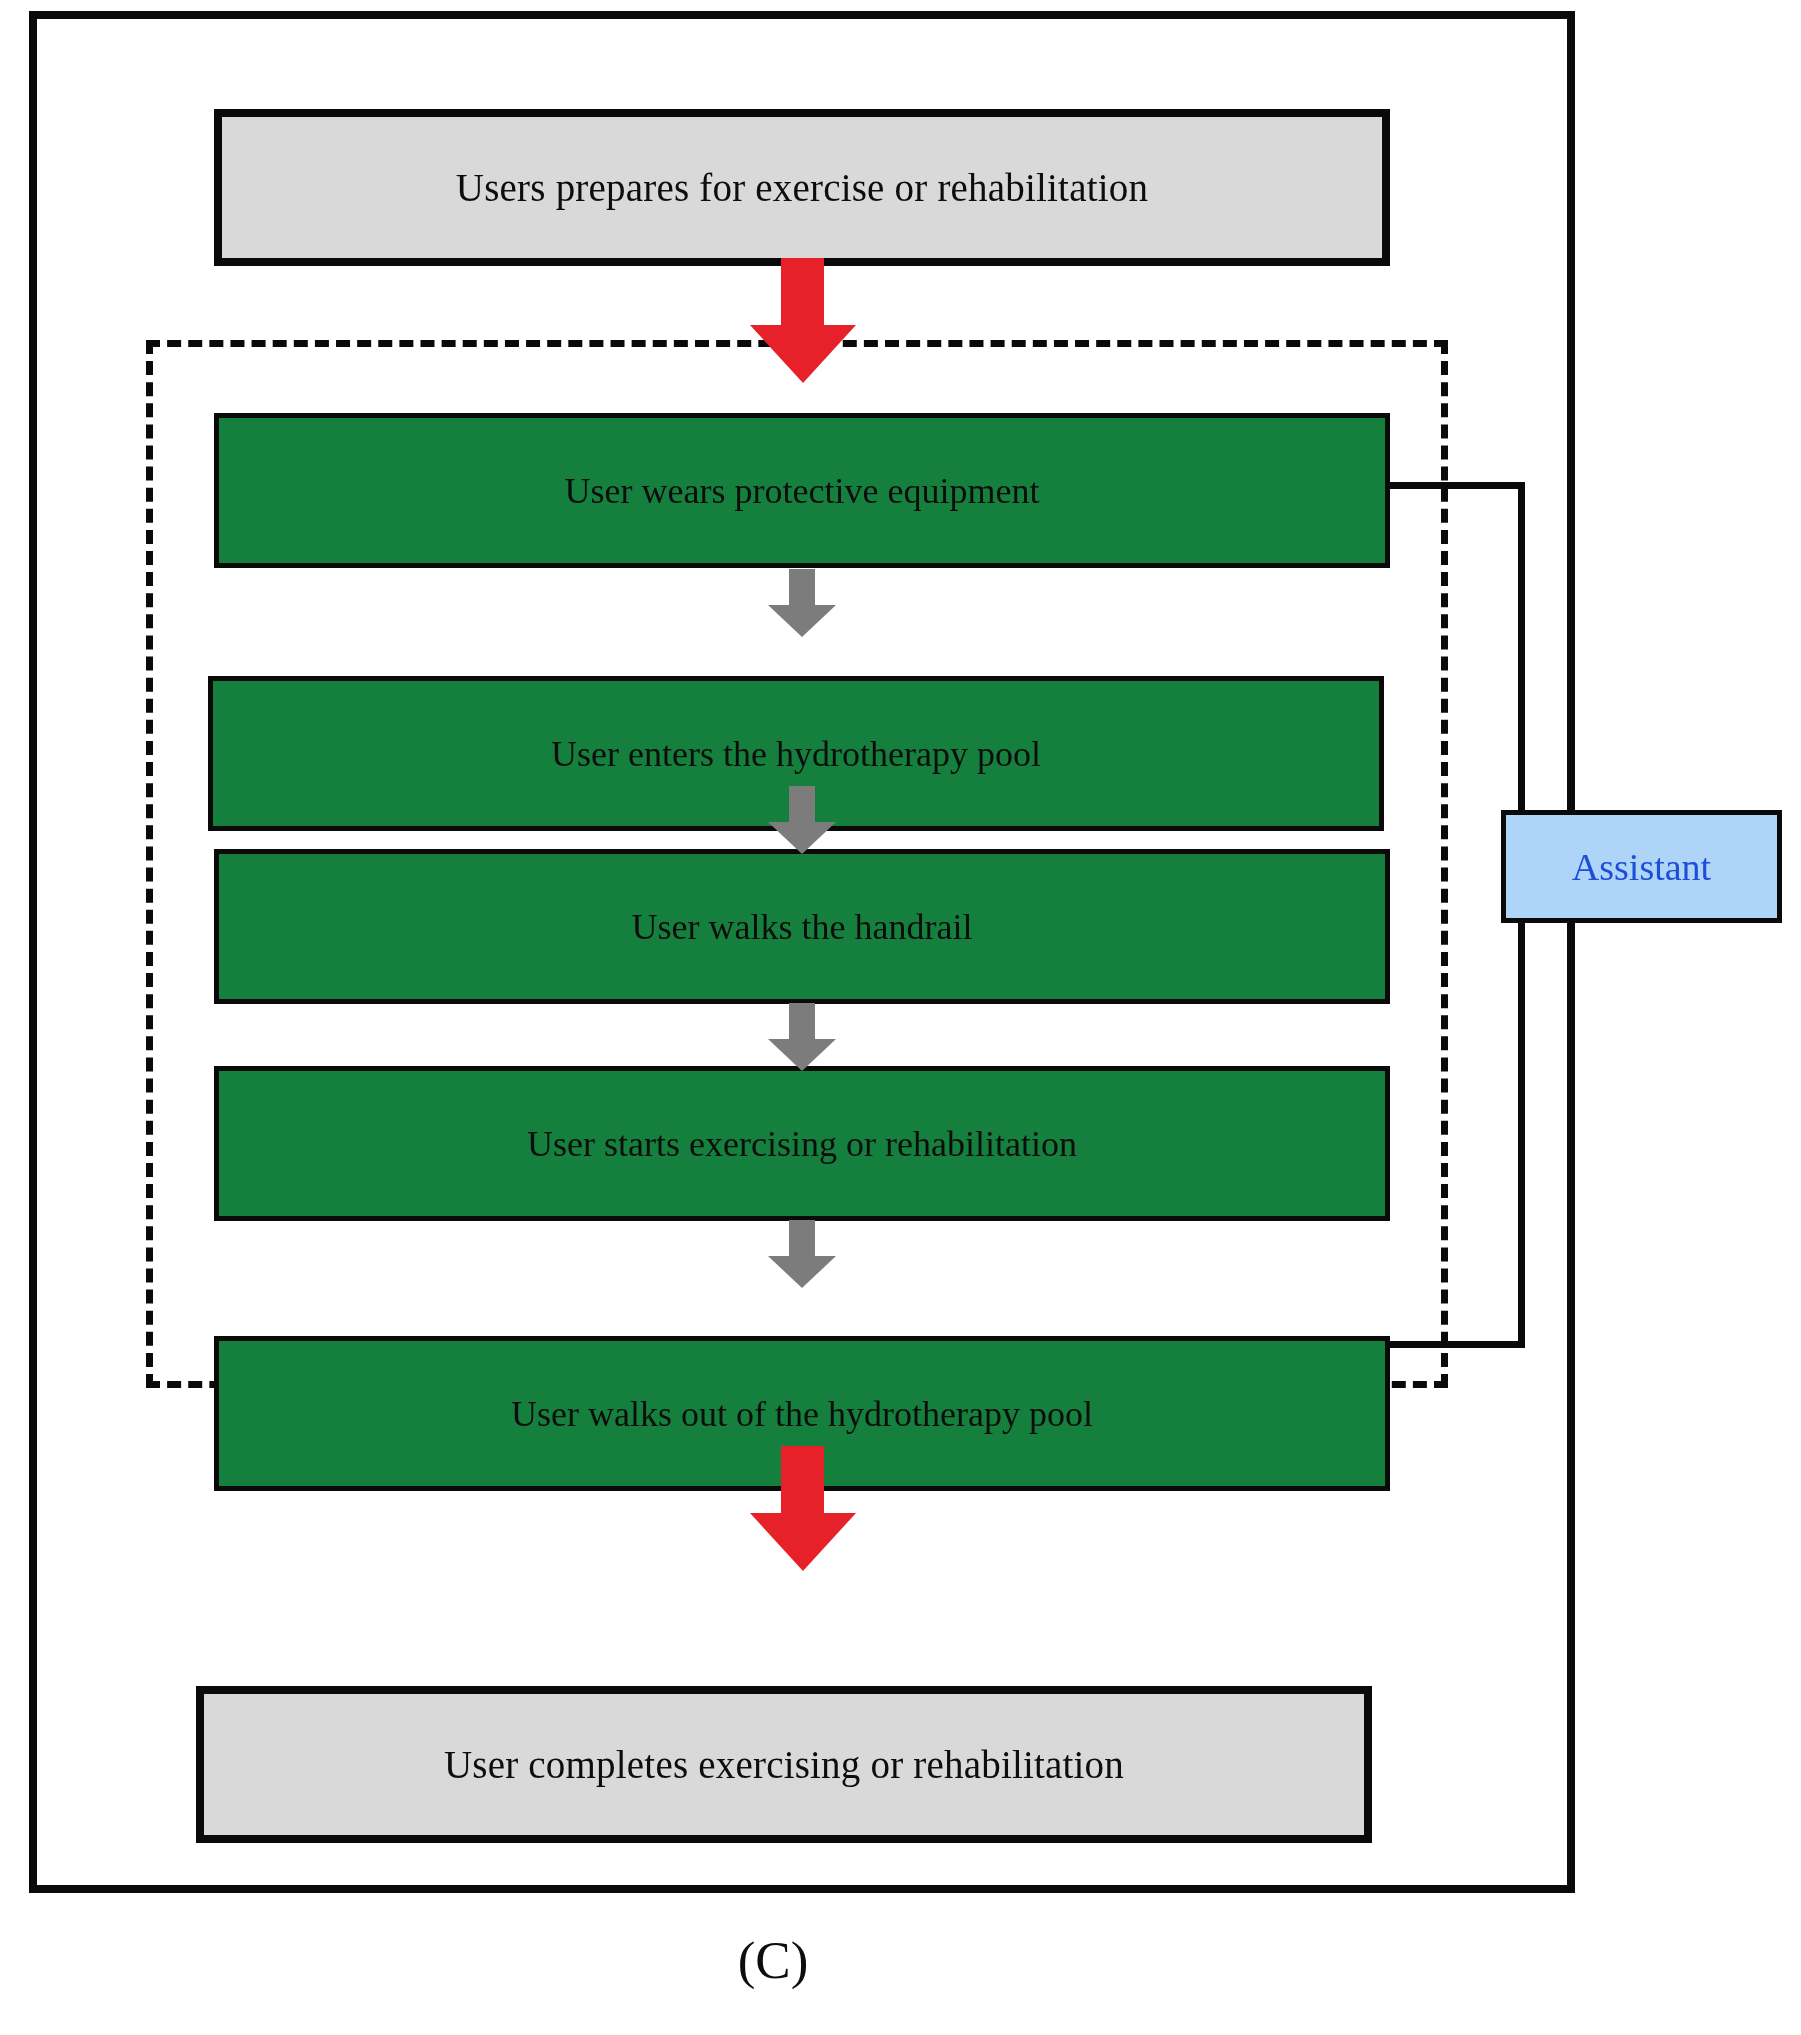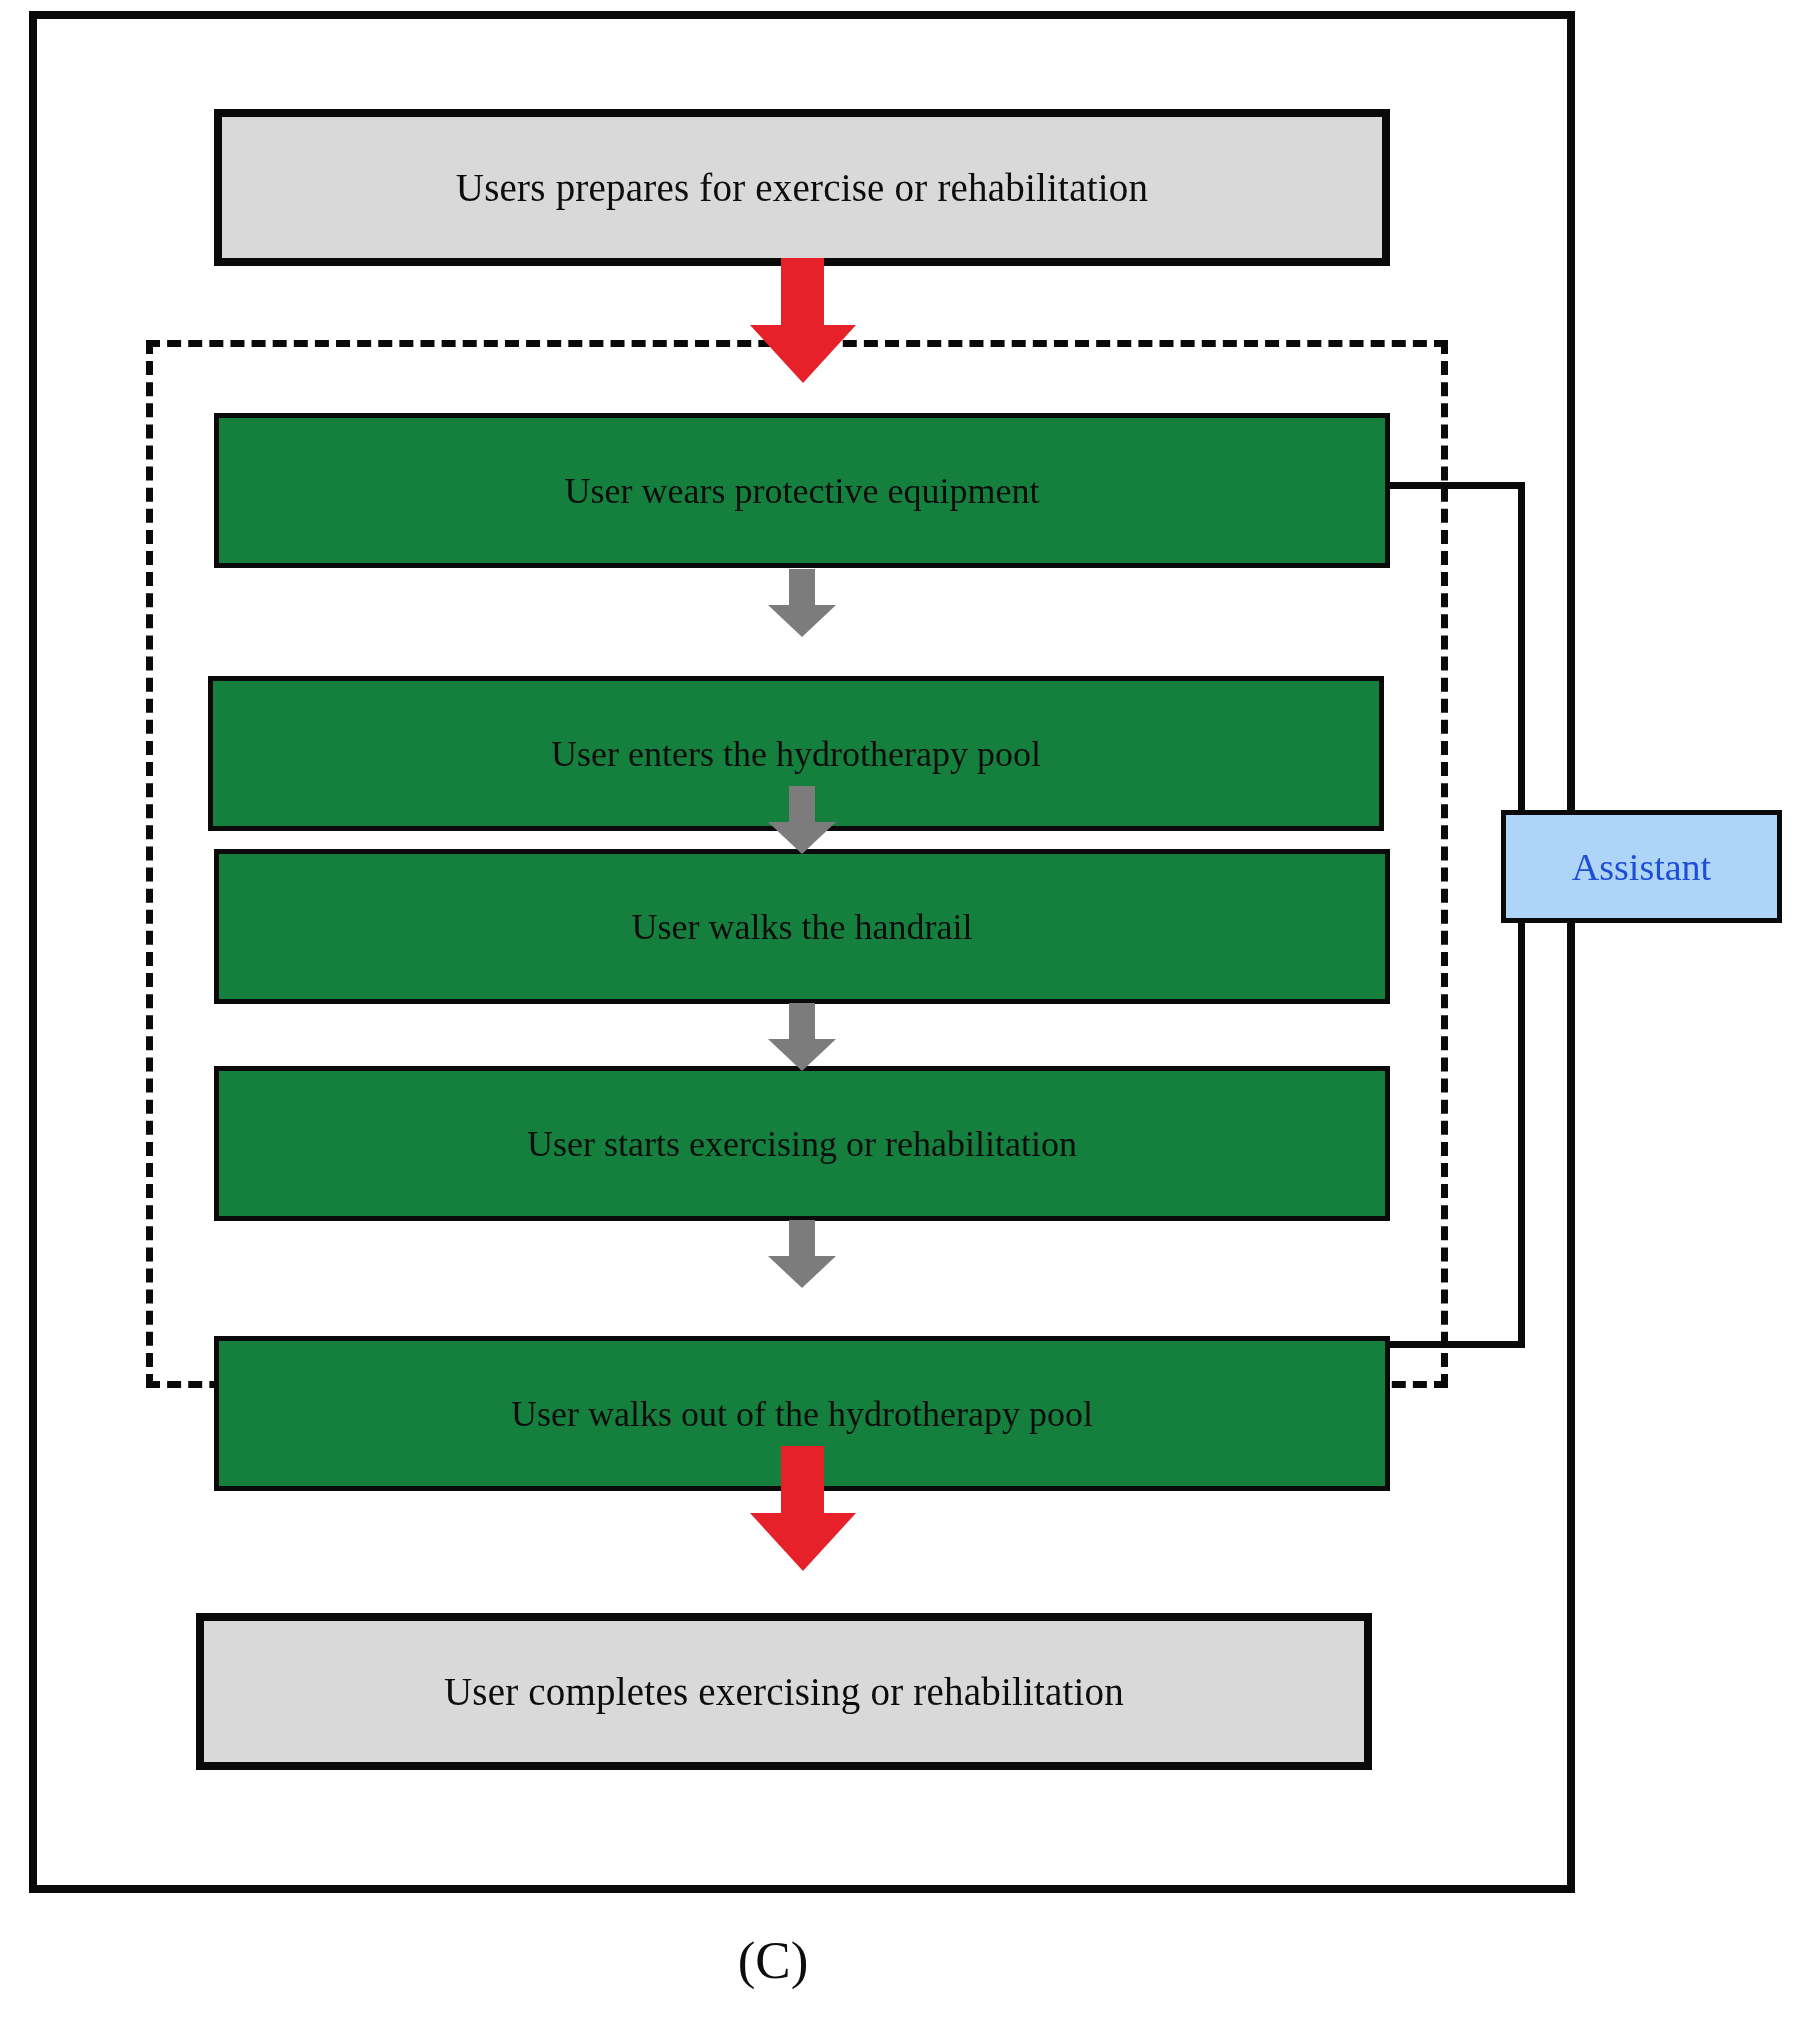"User completes exercising or" #box-end { top: 1613px -> 1686px }
